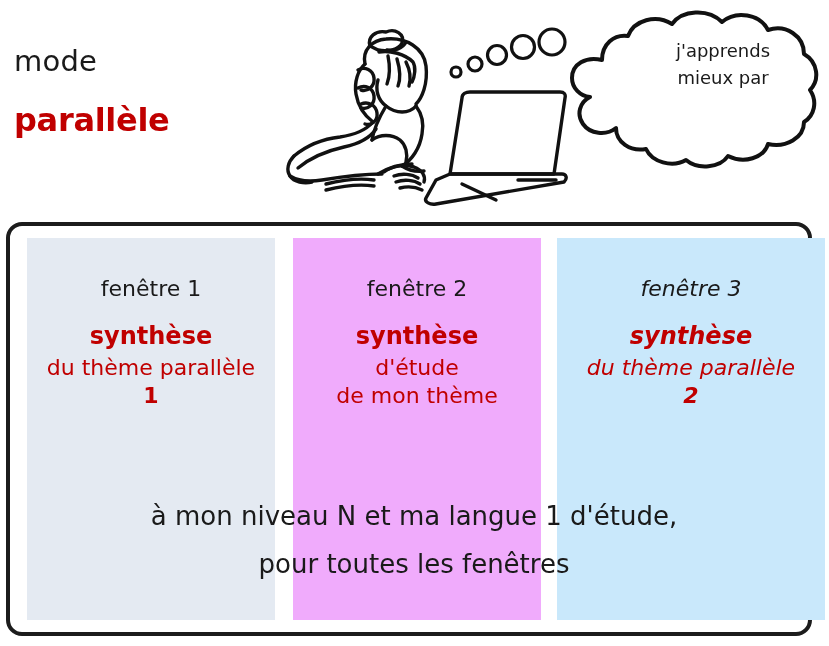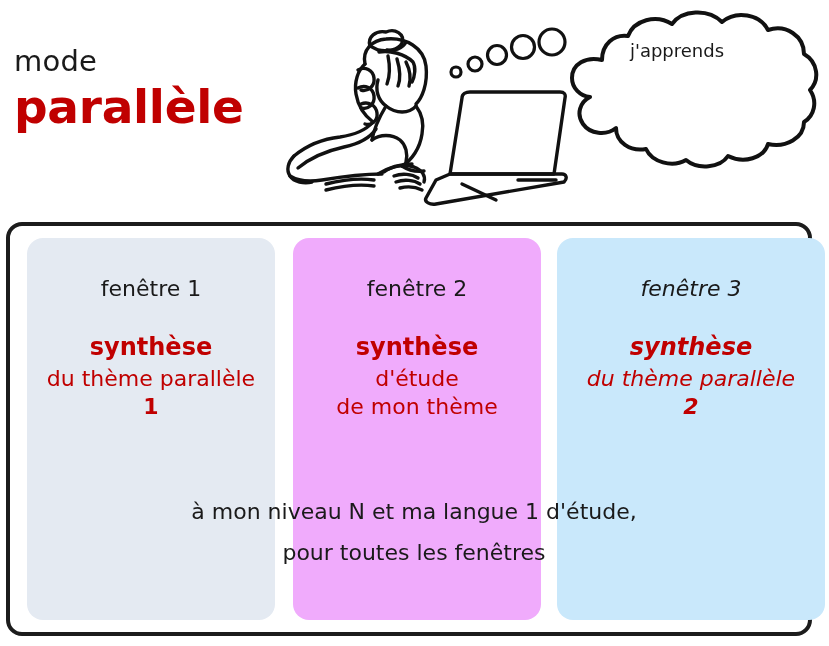"j'apprends" #cloud-text { left: 594px -> 640px }
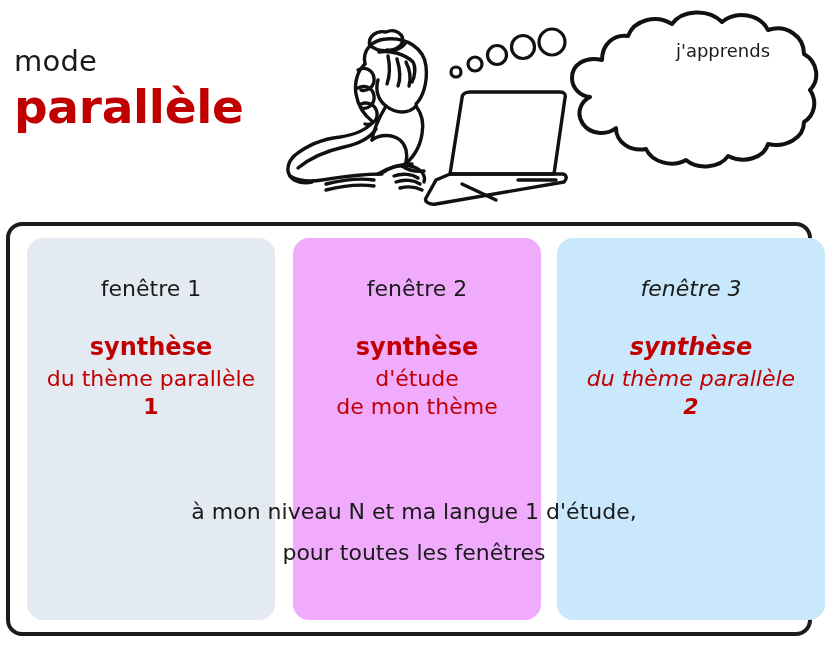"mieux par" div { html: none -> <div>mieux par</div> }
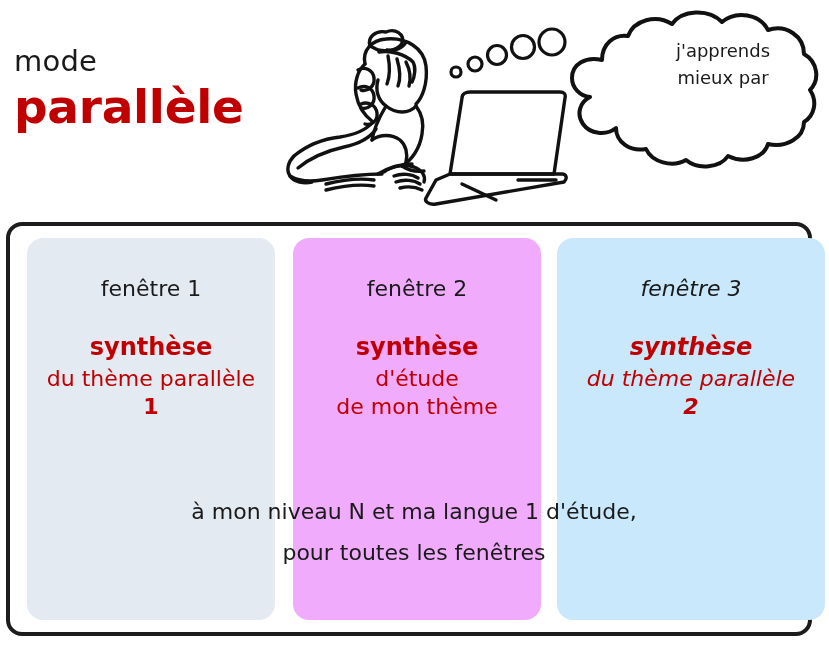"parallèle" #mode-title { font-size: 47px -> 32px; top: 83px -> 104px }
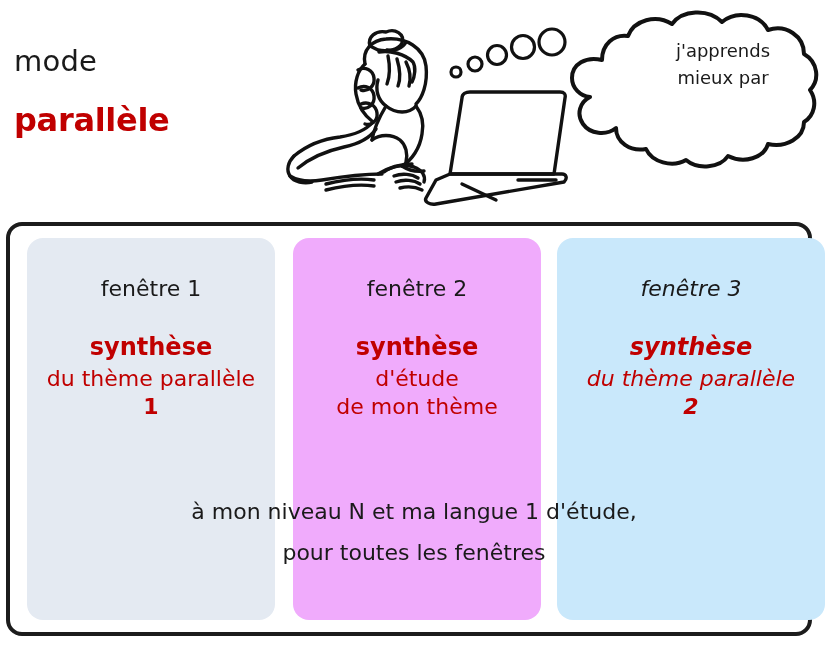"fenêtre 1" .panel { border-radius: 16px -> none }
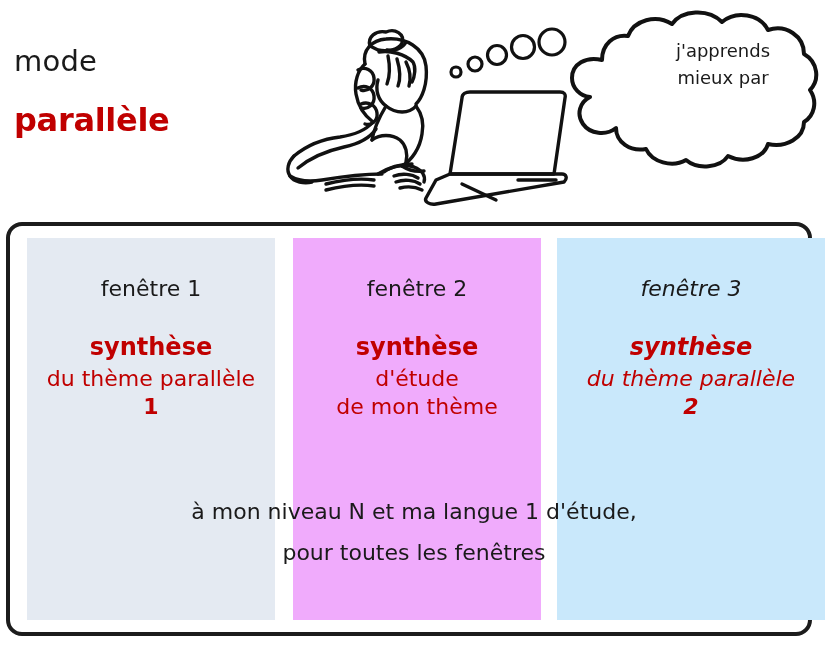"synthèse" .panel-synthese { margin-top: 32px -> 21px }
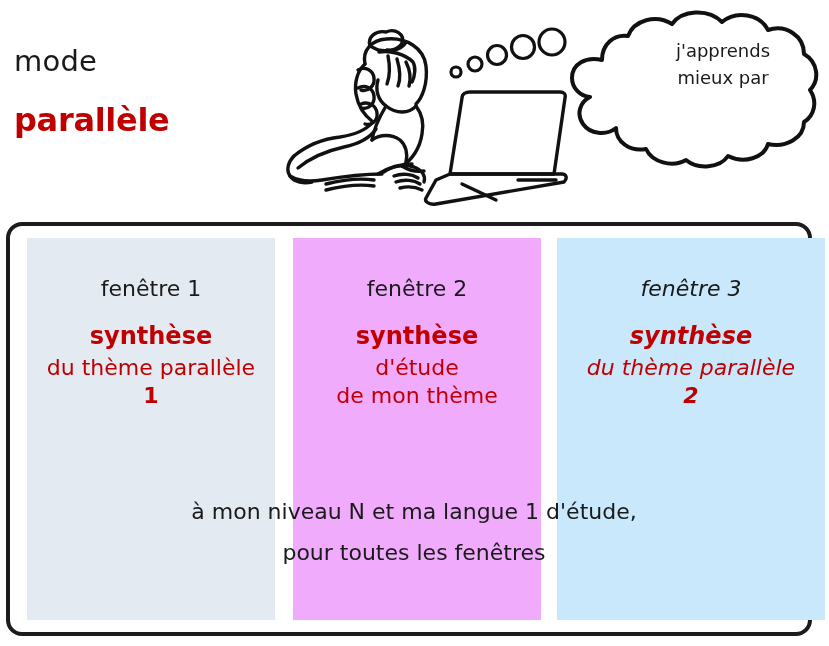"à mon niveau N et" #footer-note { font-size: 22px -> 26px }
